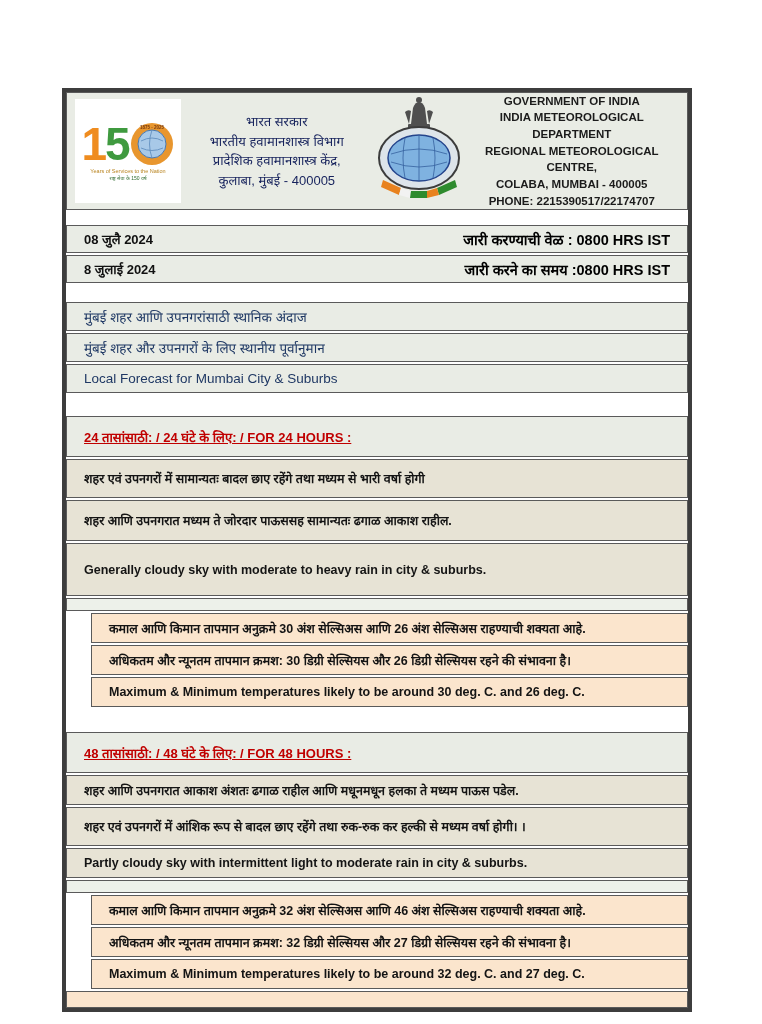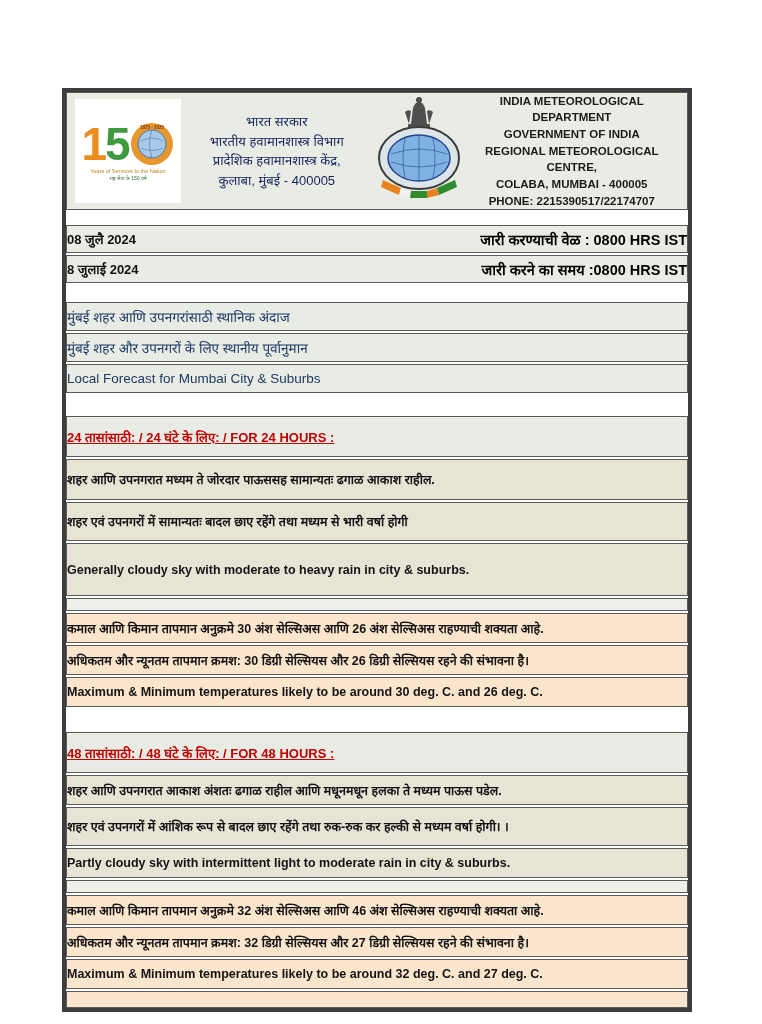"INDIA METEOROLOGICAL DEPARTMENT" div { order: before "GOVERNMENT OF INDIA" -> after "GOVERNMENT OF INDIA" }
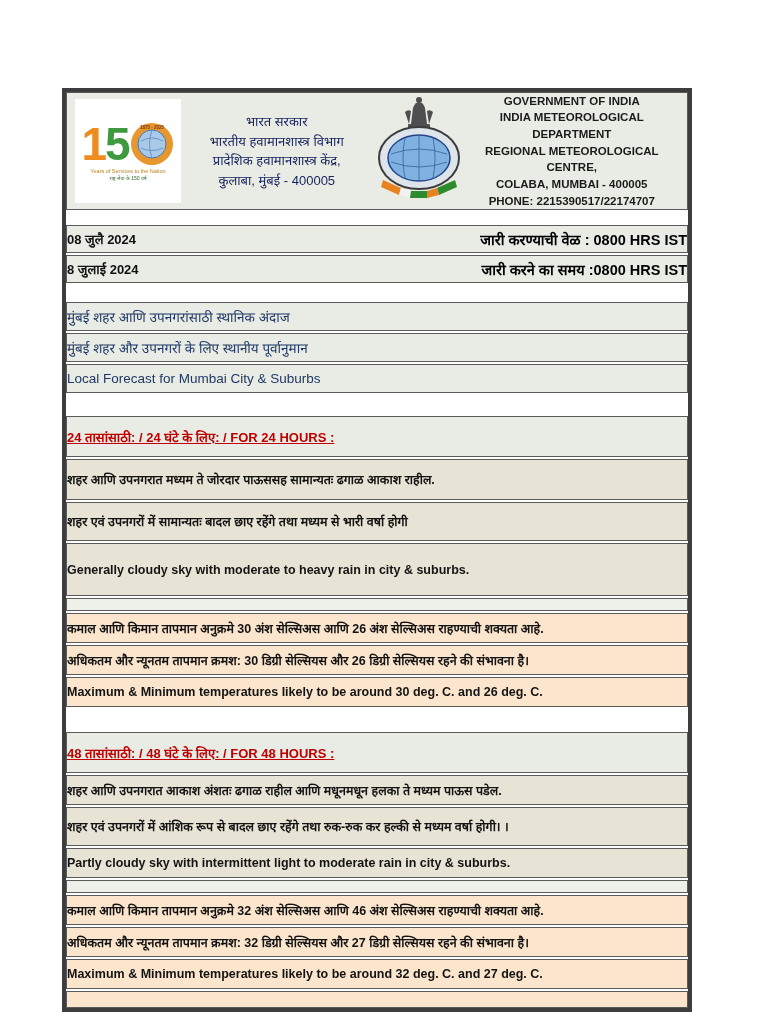"08 जुलै 2024" .row { padding: 2px 0 -> 2px 17px }
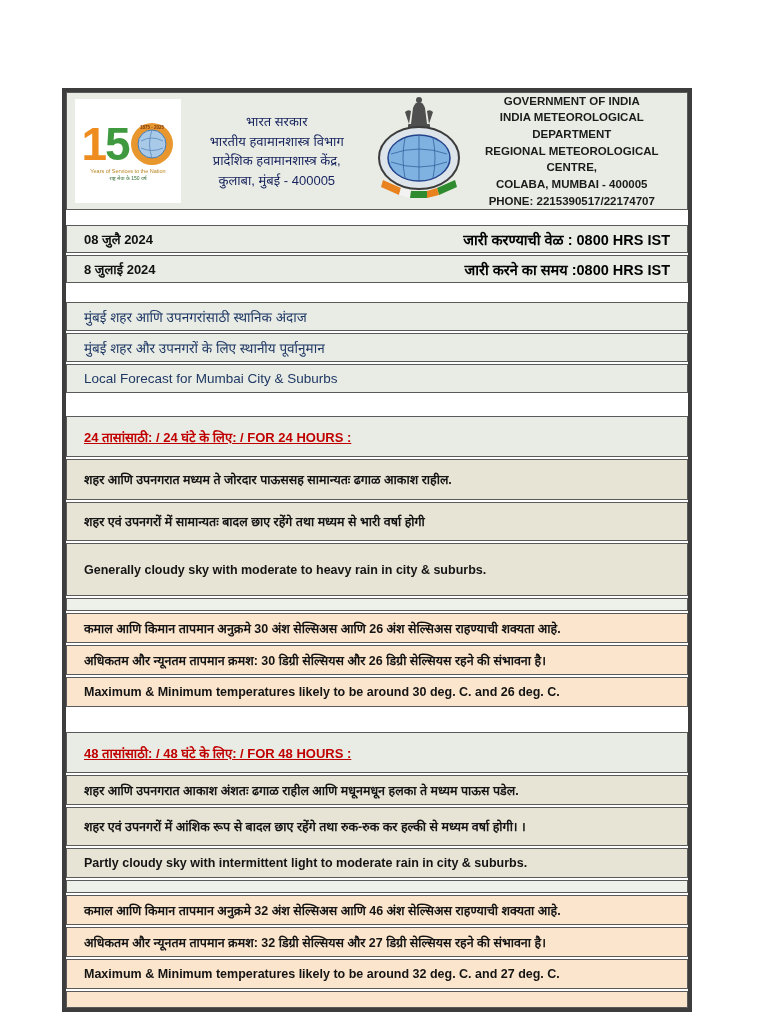"शहर आणि उपनगरात मध्यम ते" div.row { order: before "शहर एवं उपनगरों में सामान्यतः" -> after "शहर एवं उपनगरों में सामान्यतः" }
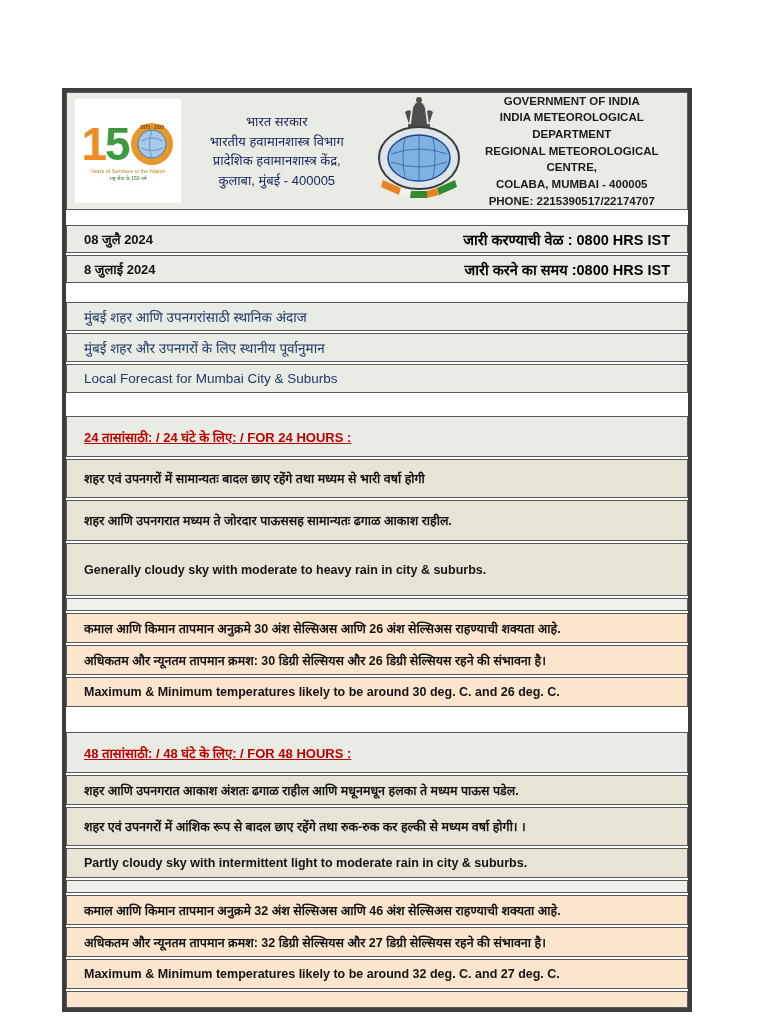"कमाल आणि किमान तापमान अनुक्रमे" .tmp { margin-left: none -> 25px }
